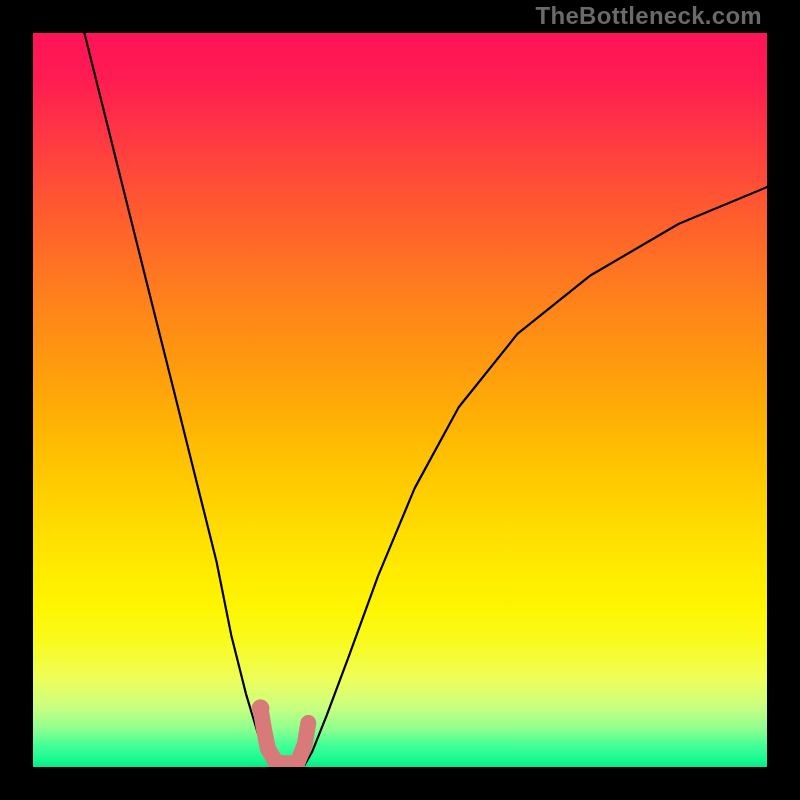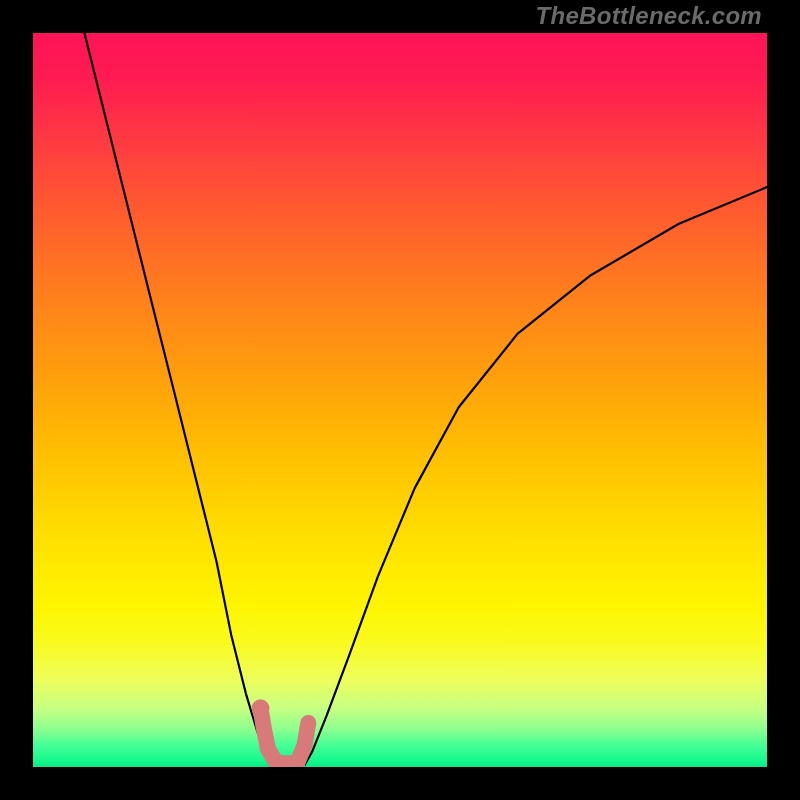"TheBottleneck.com" .frame { font-style: italic -> none }
